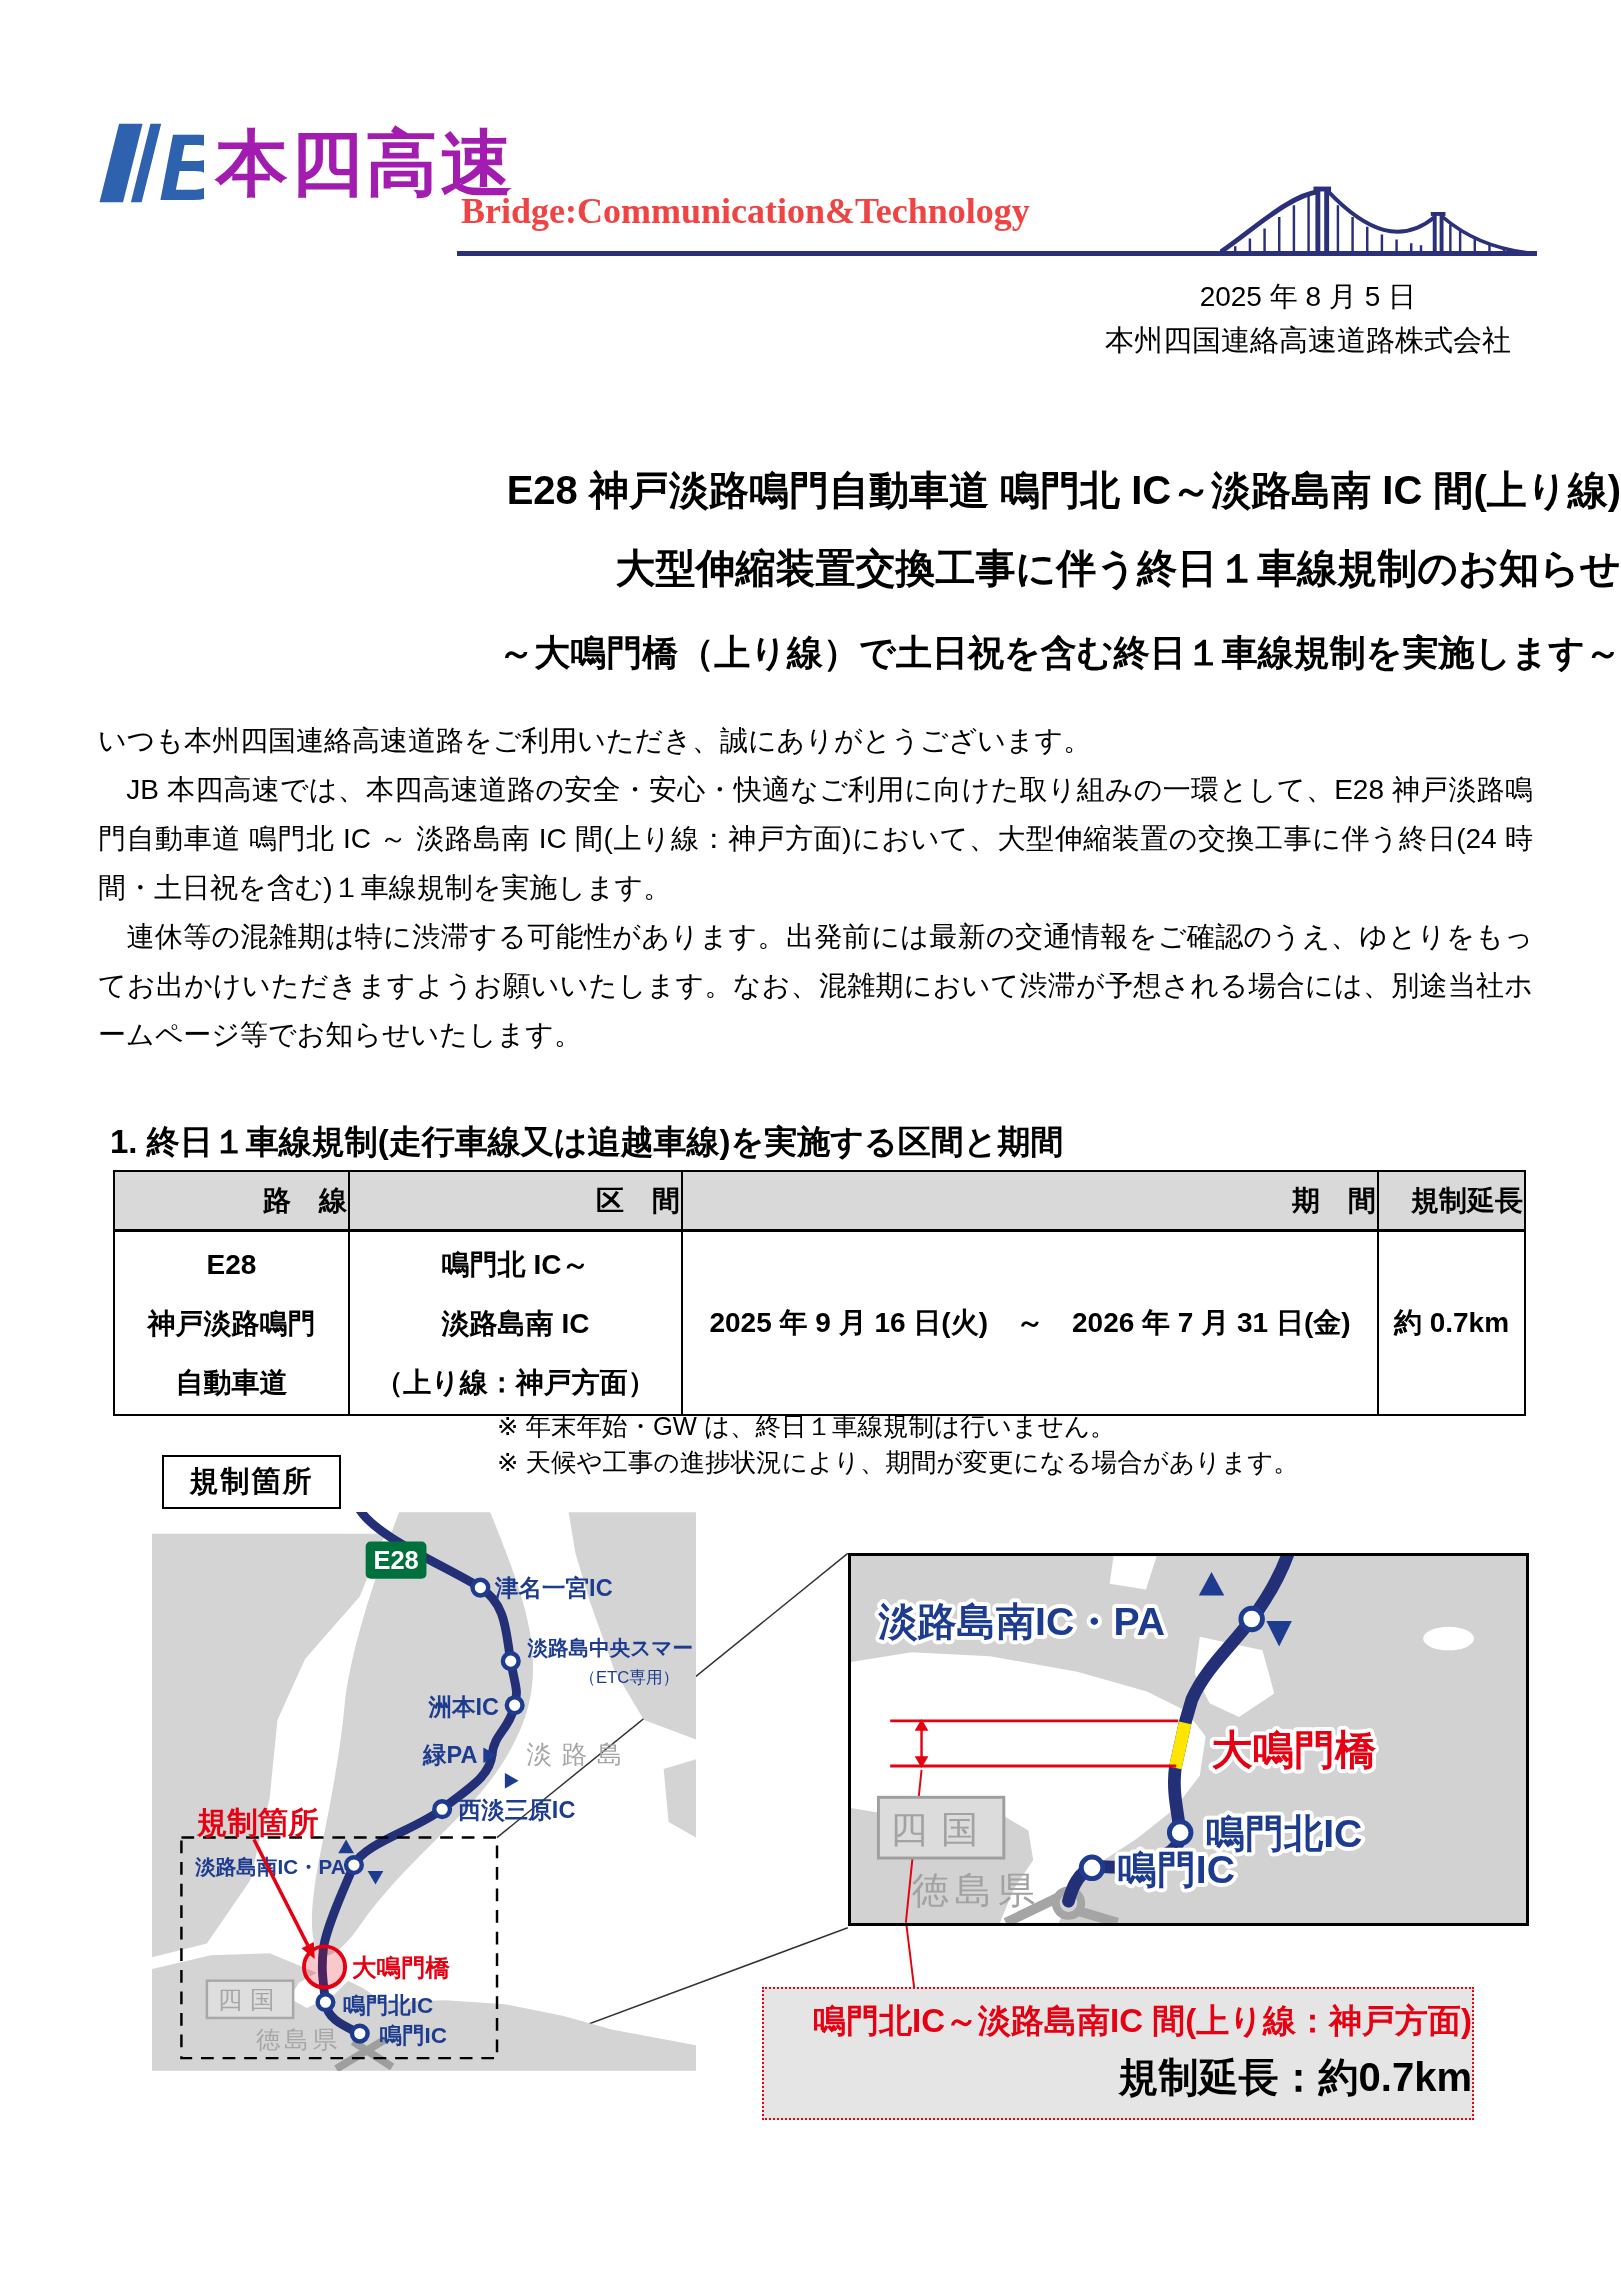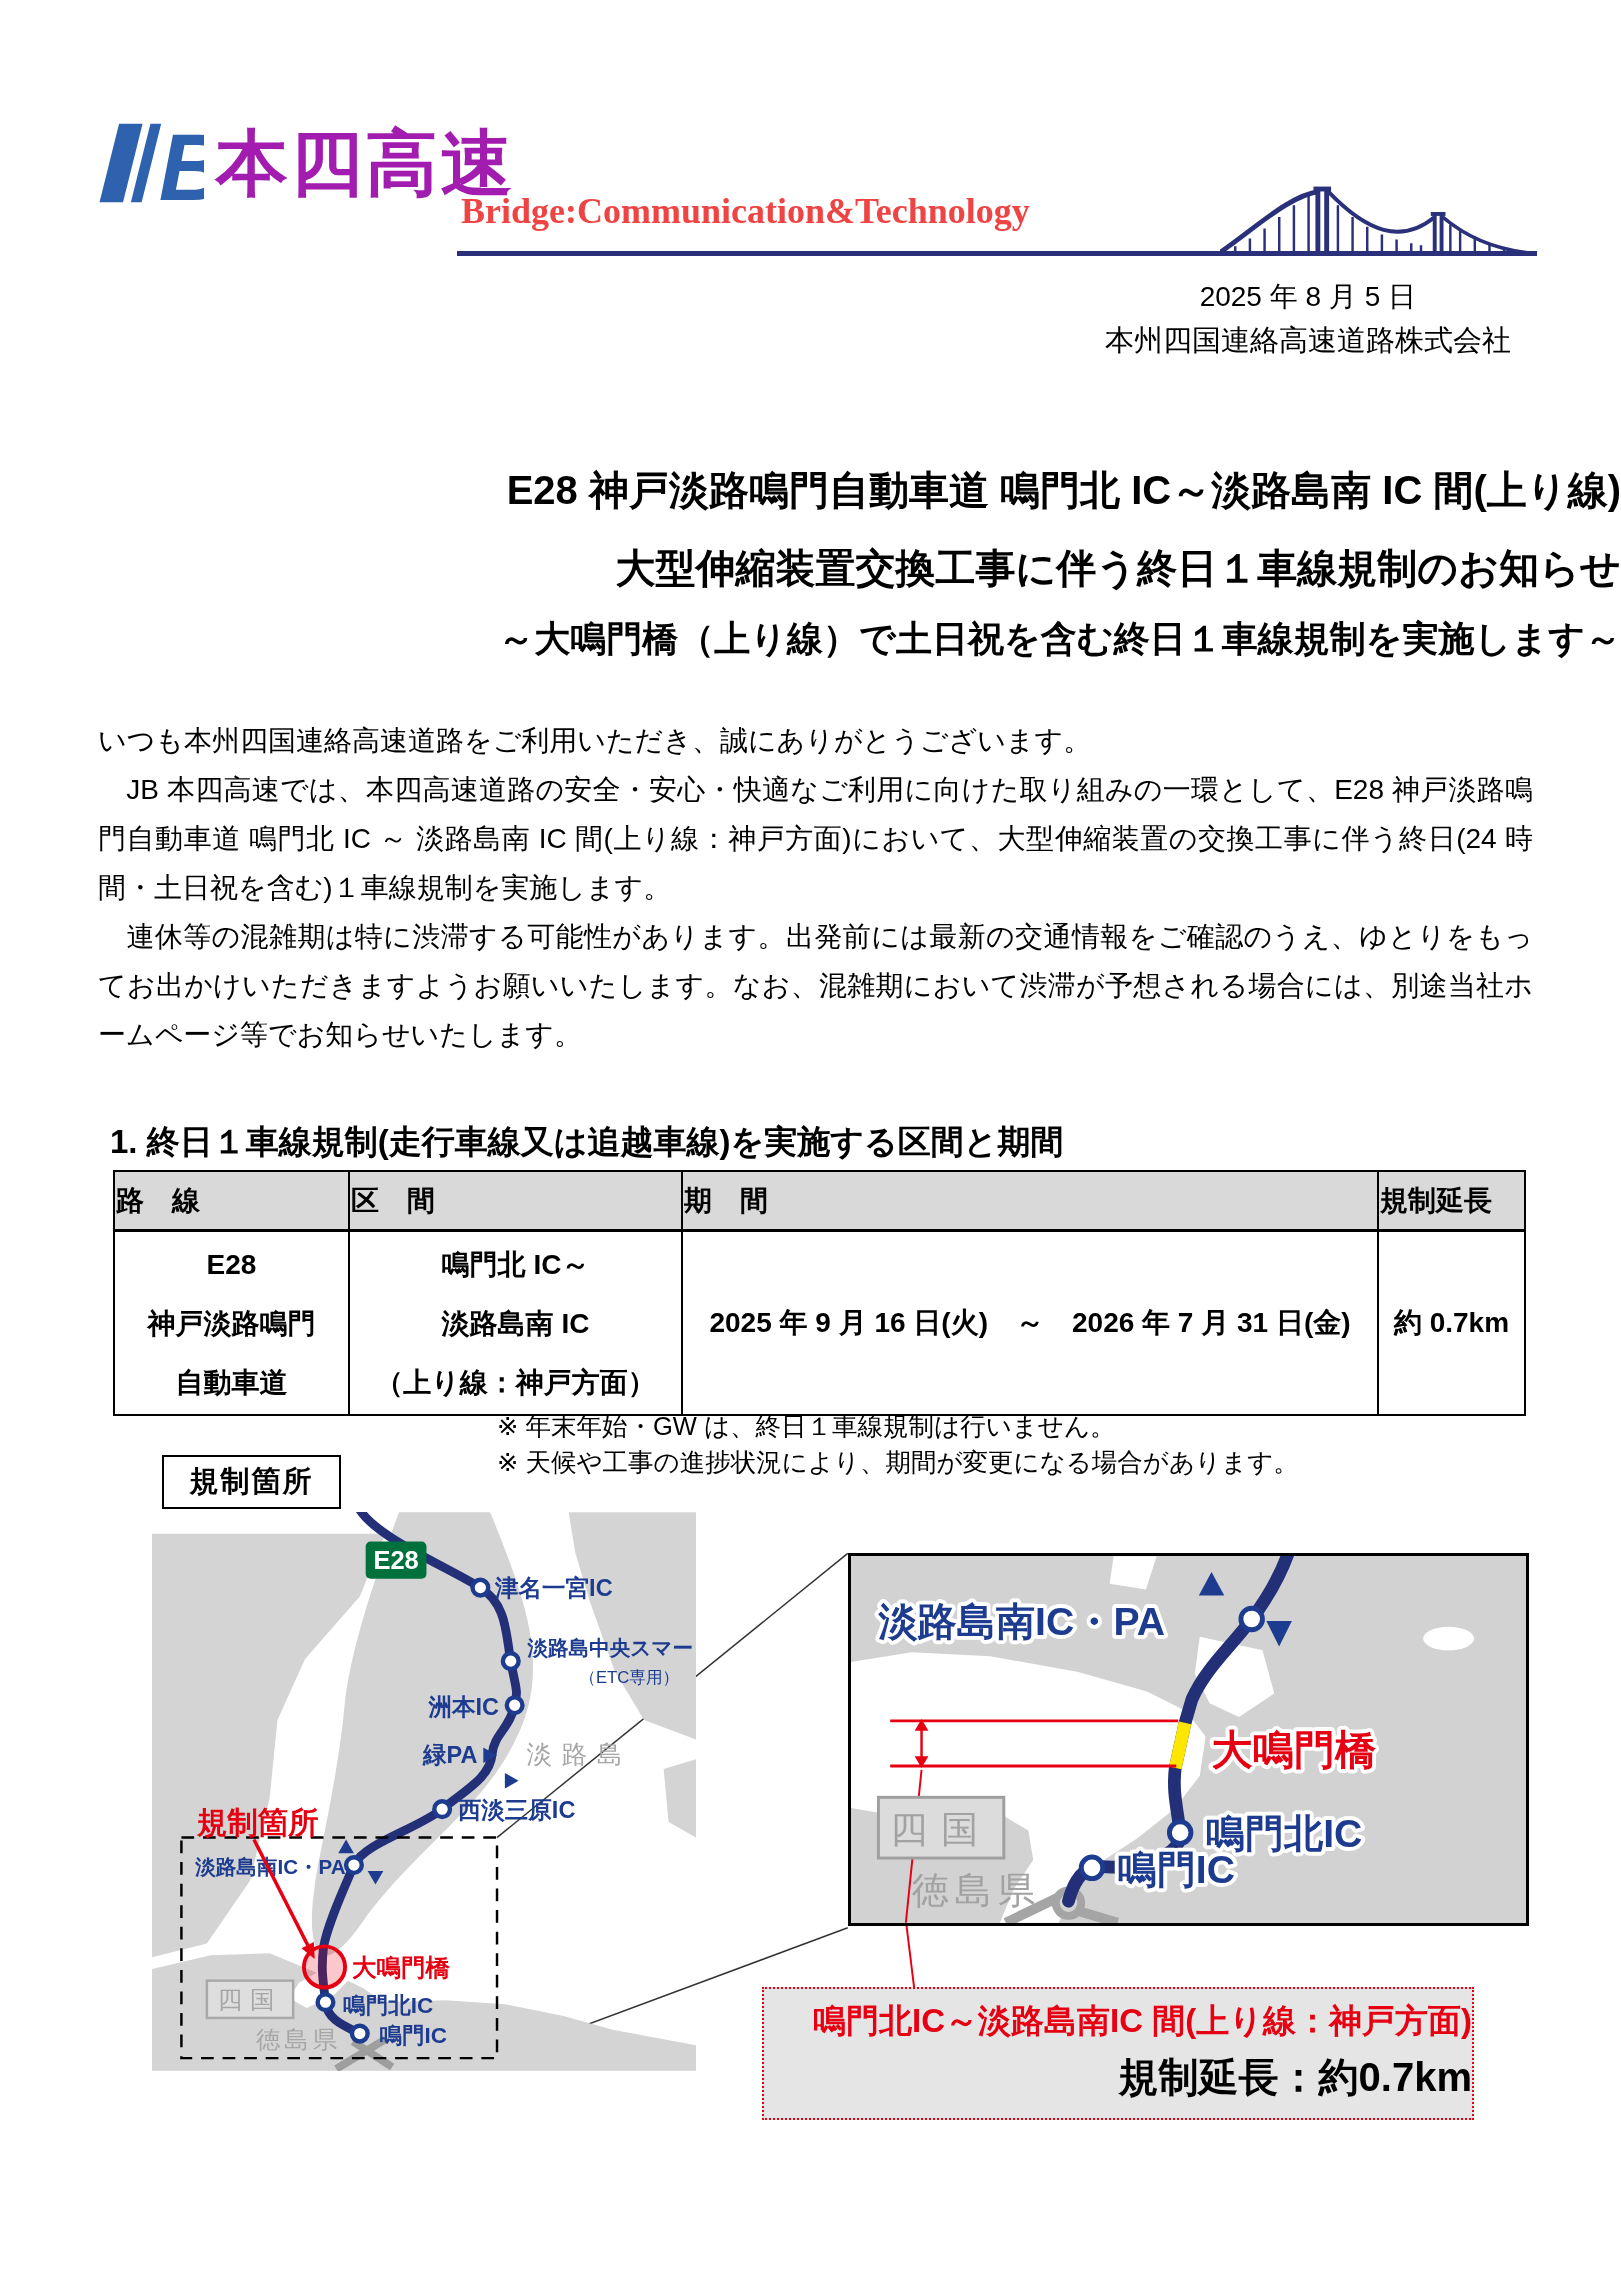"～大鳴門橋（上り線）で土日祝を含む終日１車線規制を実施します～" .title-sub { margin-top: 19px -> 33px }
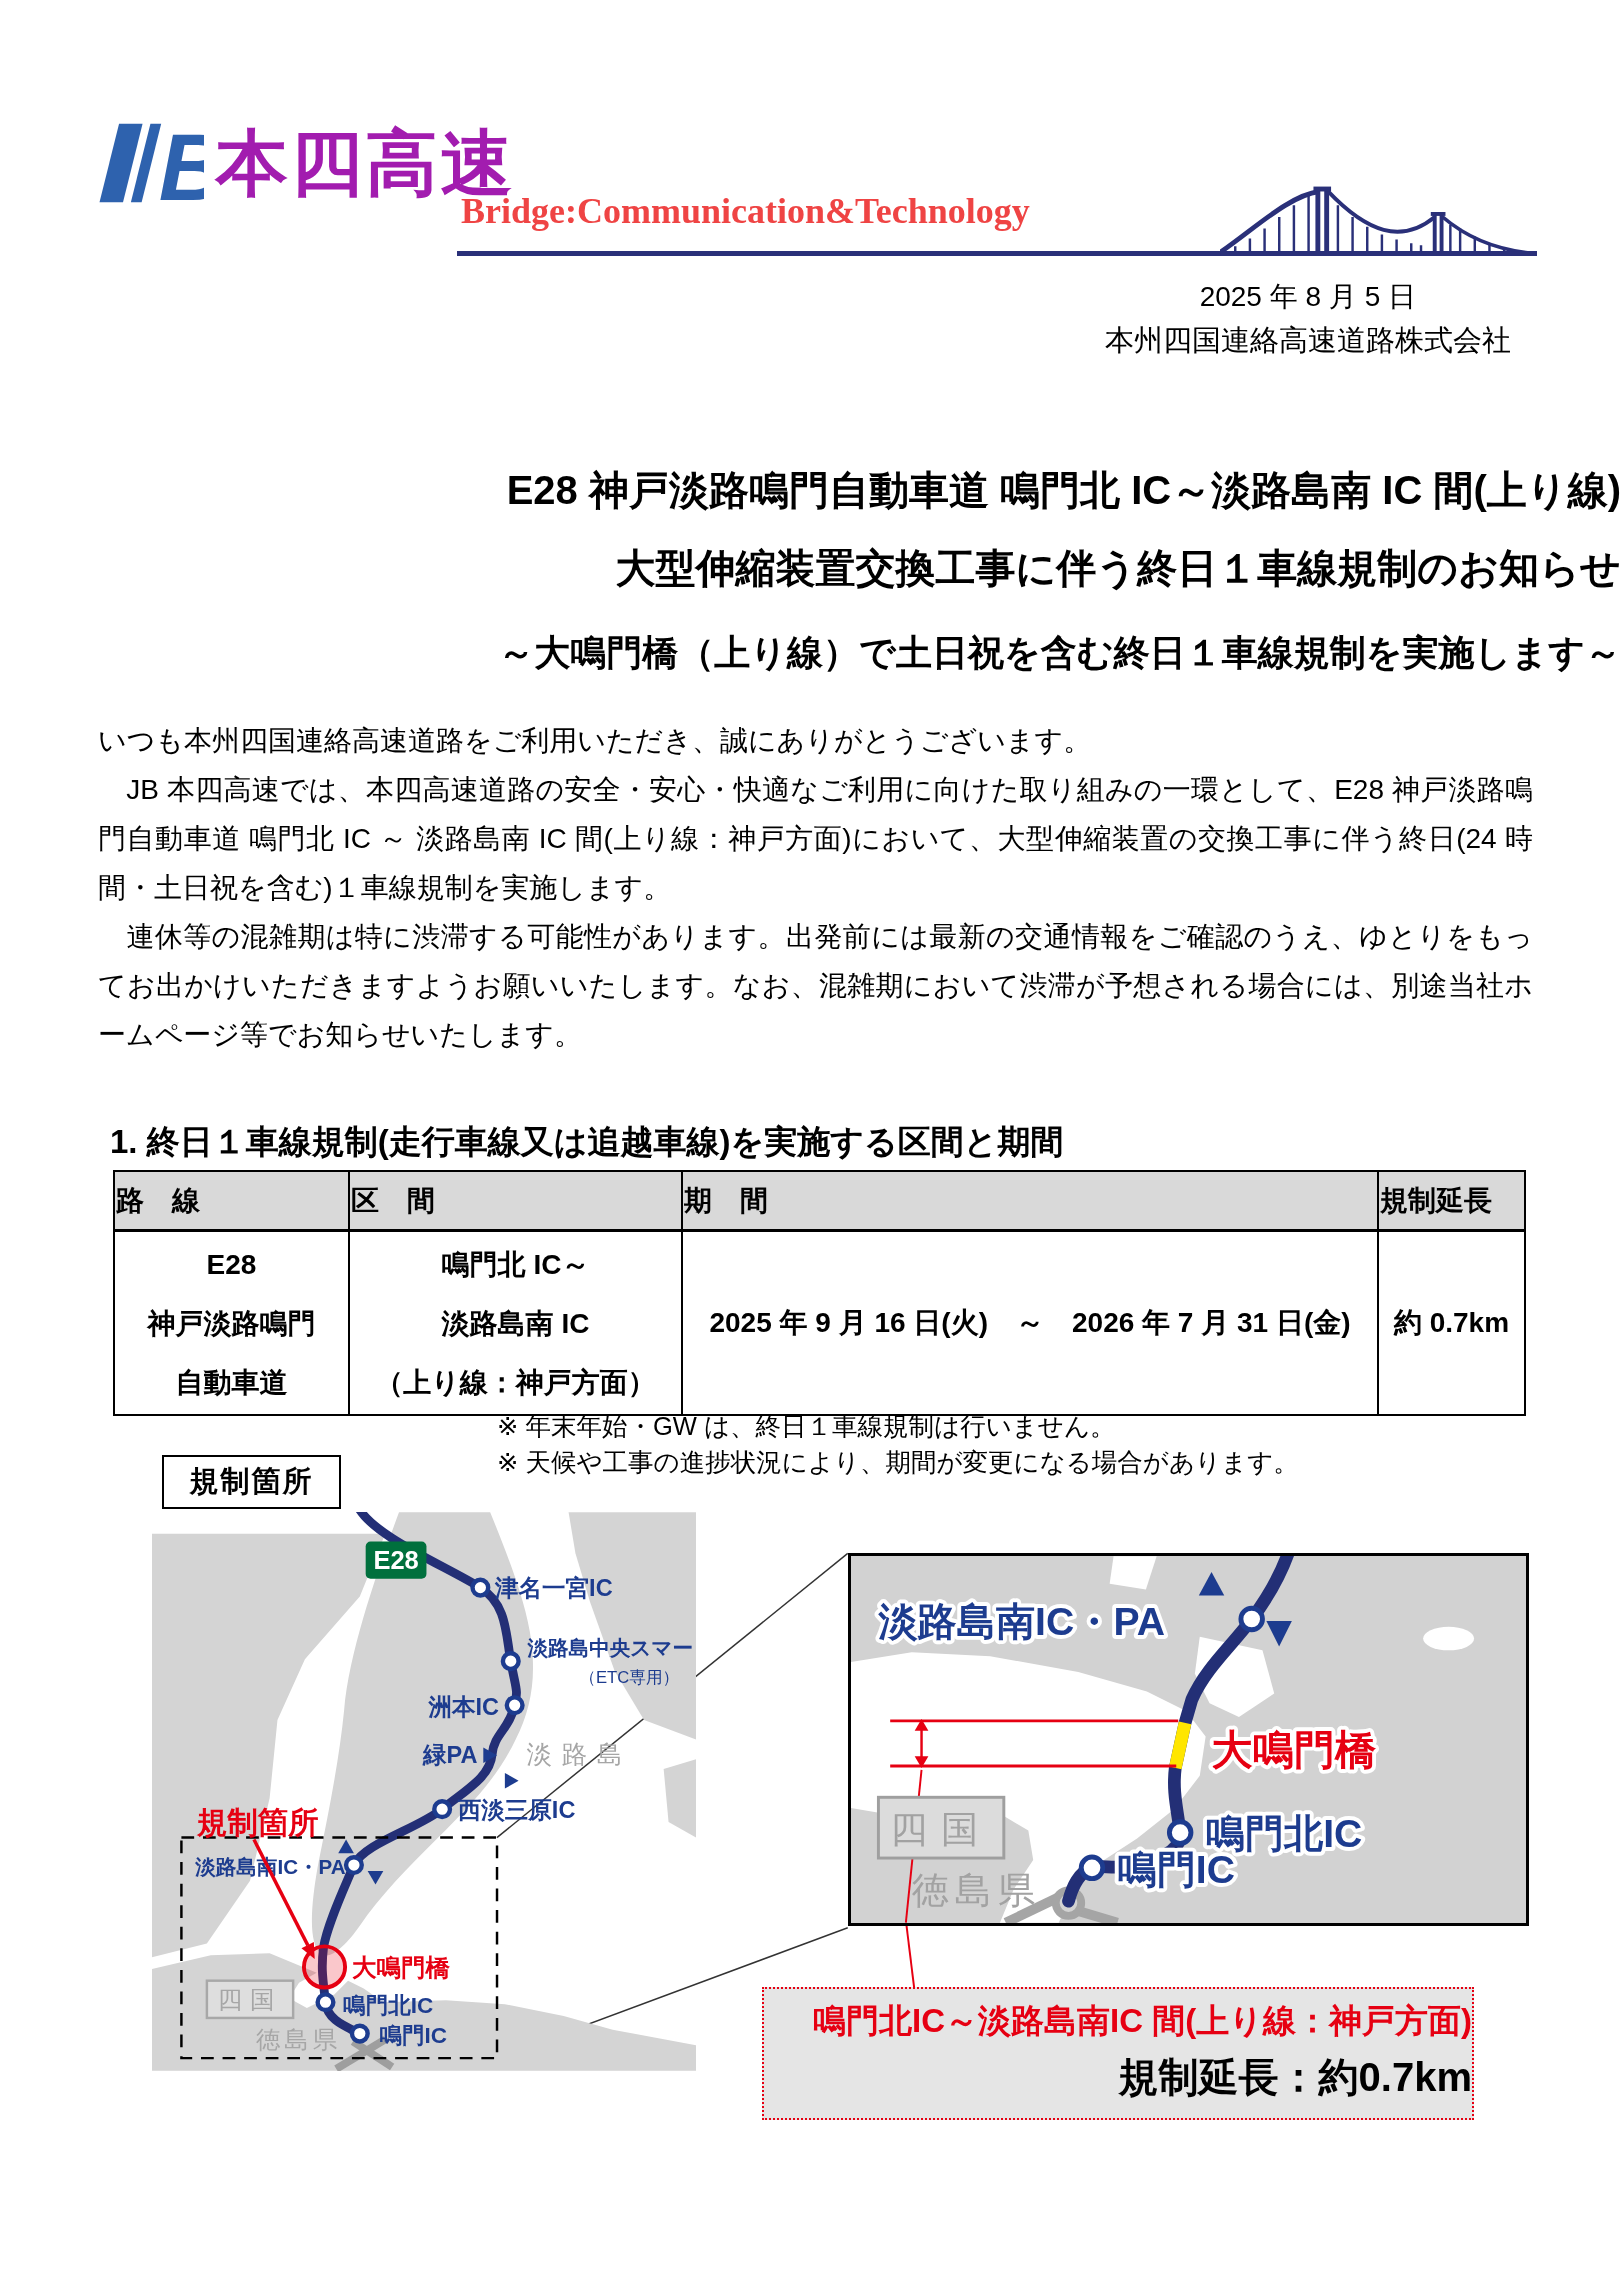"路 線" .reg-table th { text-align: left -> right }
